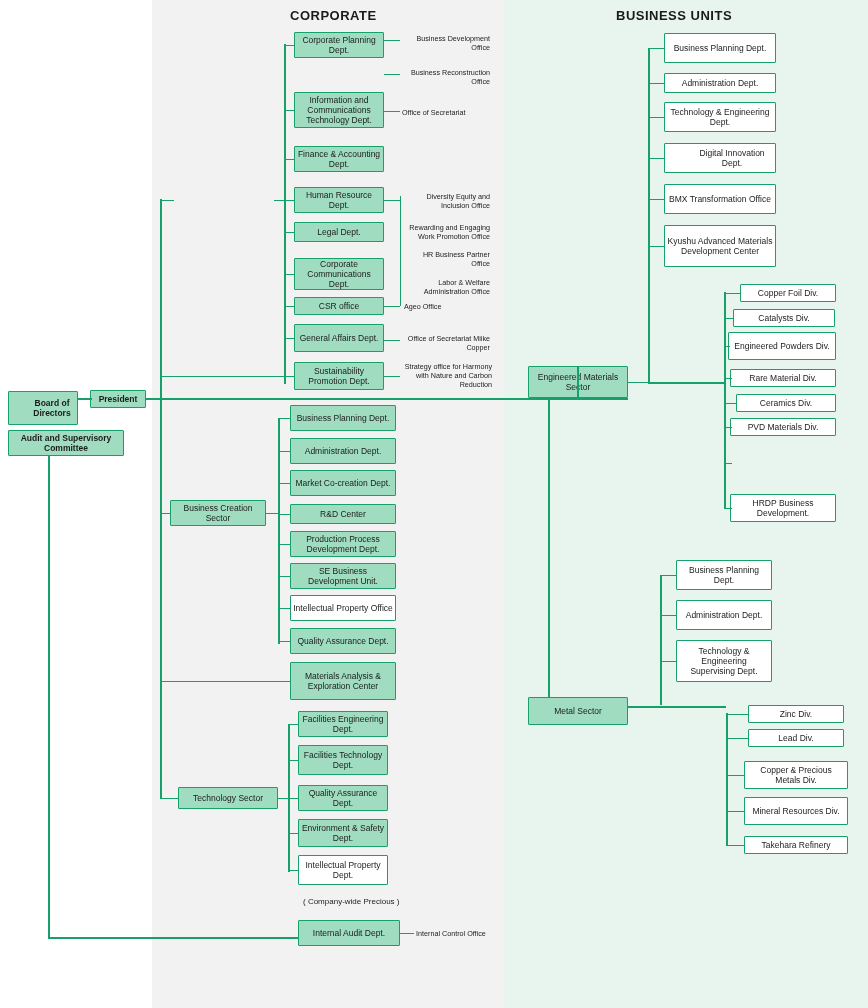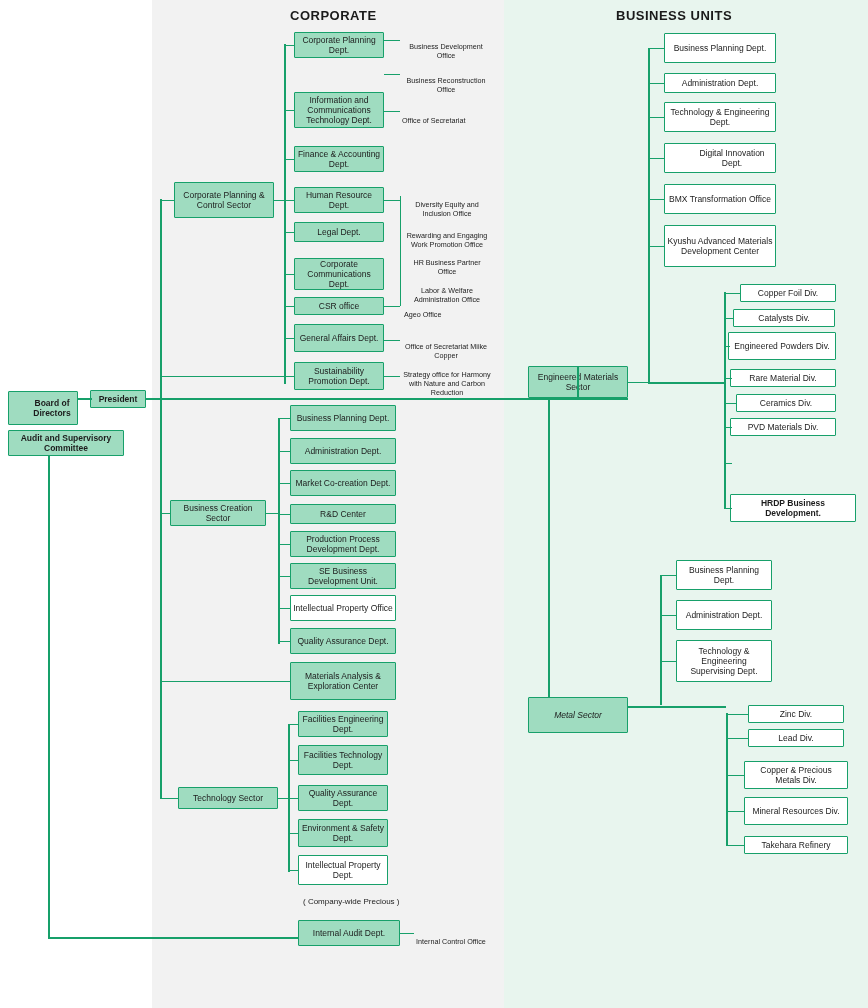"Business Development Office" .node.plain { margin-top: 8px -> none; text-align: center -> right }
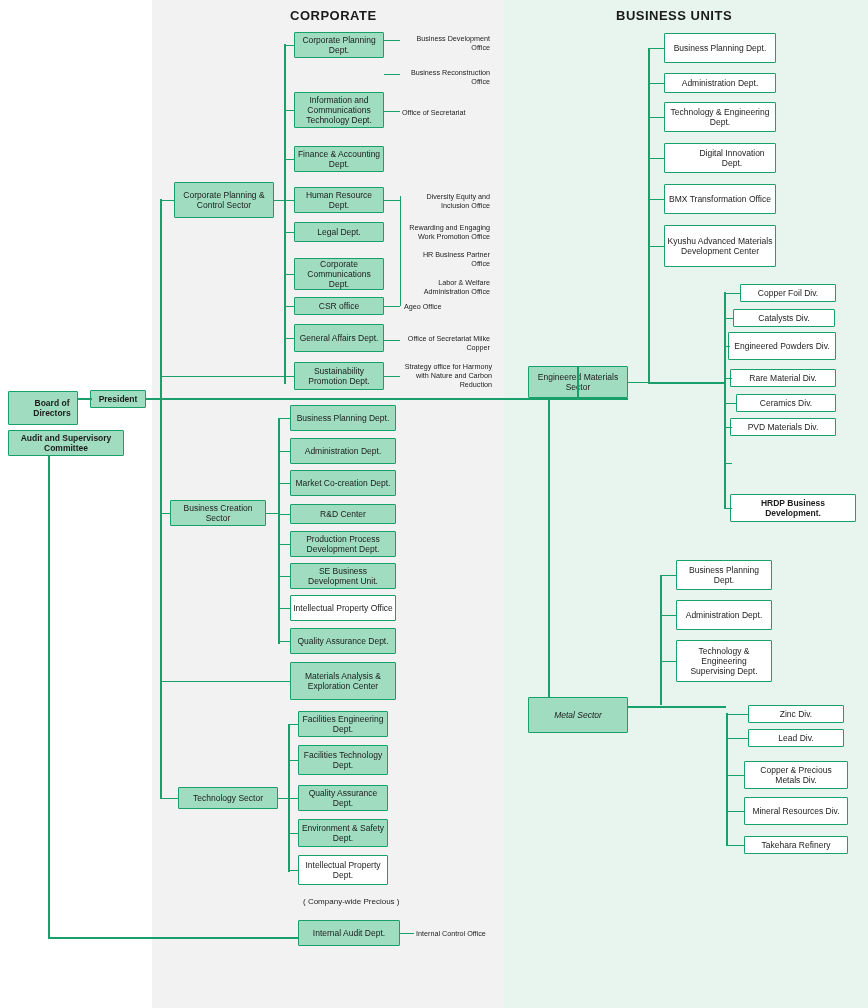"Corporate Planning & Control Sector" div.node { html: <div>Corporate Planning &amp; Control Sector</div> -> none }
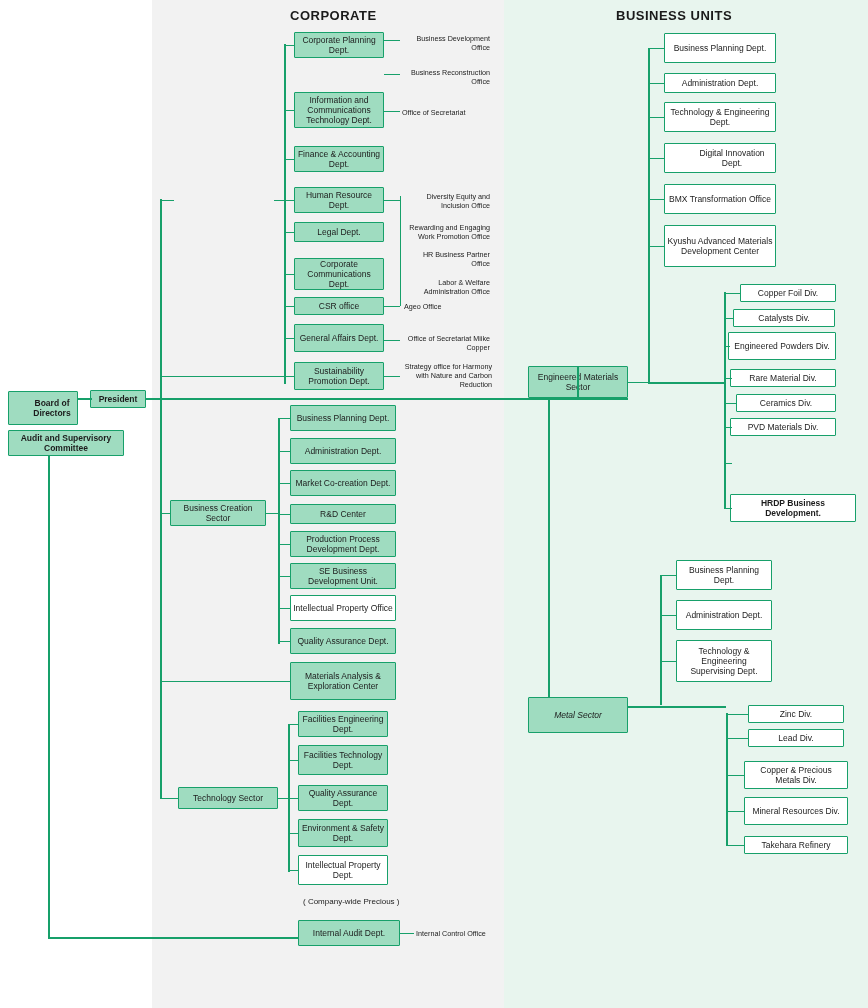"HRDP Business Development." div.node { font-weight: bold -> none; width: 126px -> 106px }
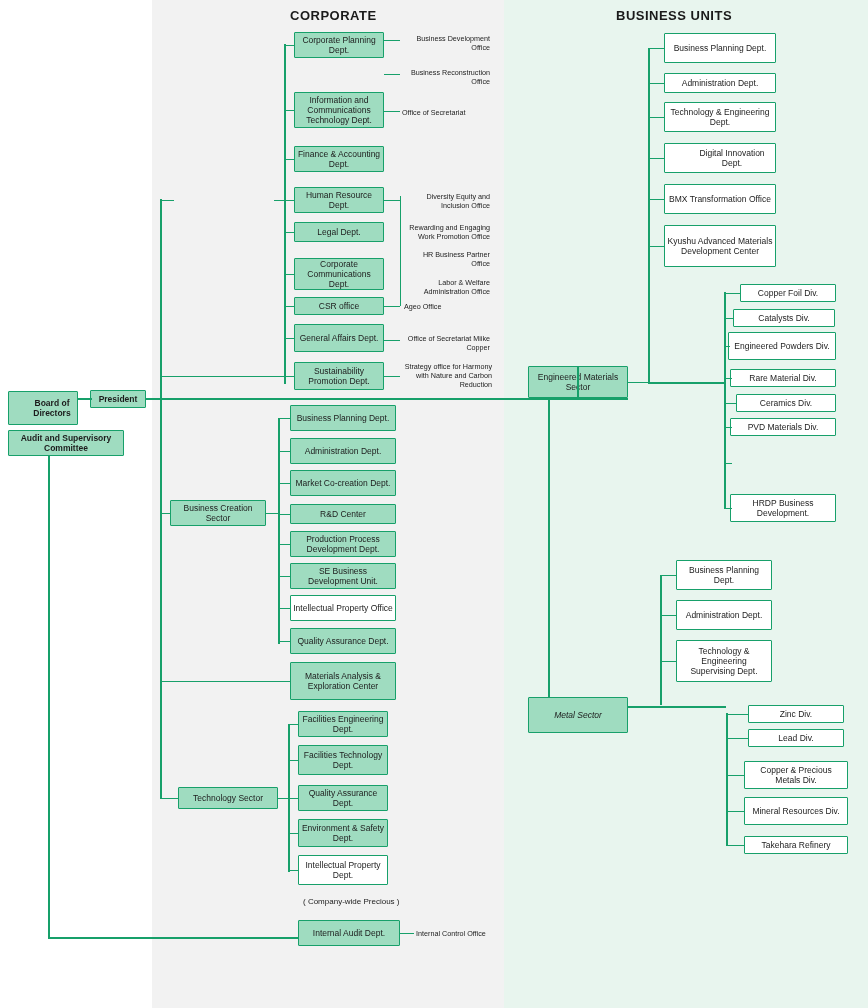"Metal Sector" div.node { font-style: italic -> none; height: 36px -> 28px }
